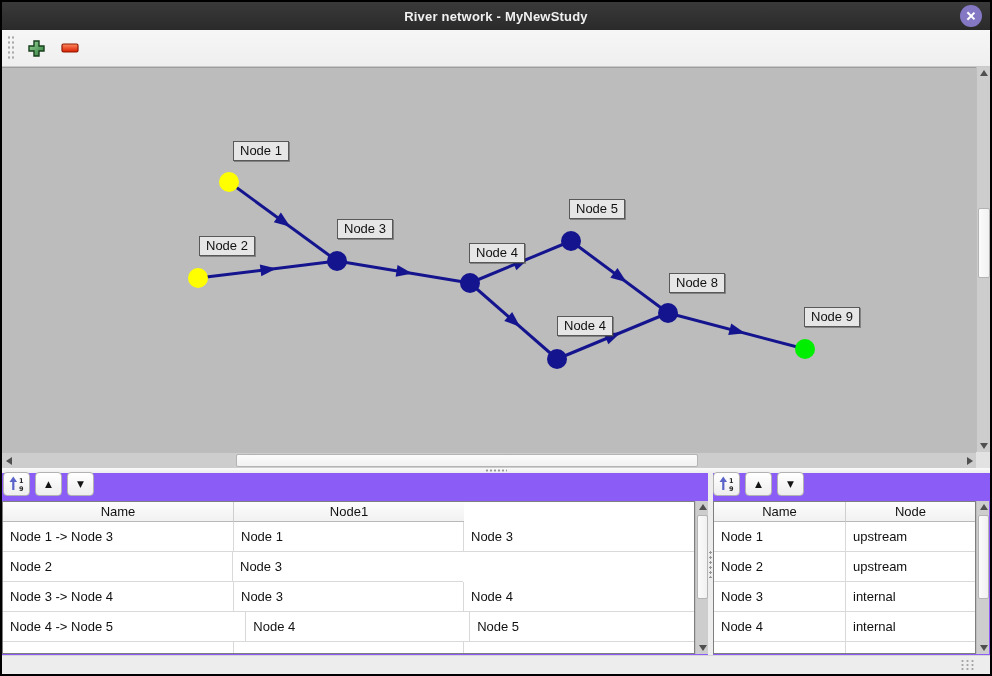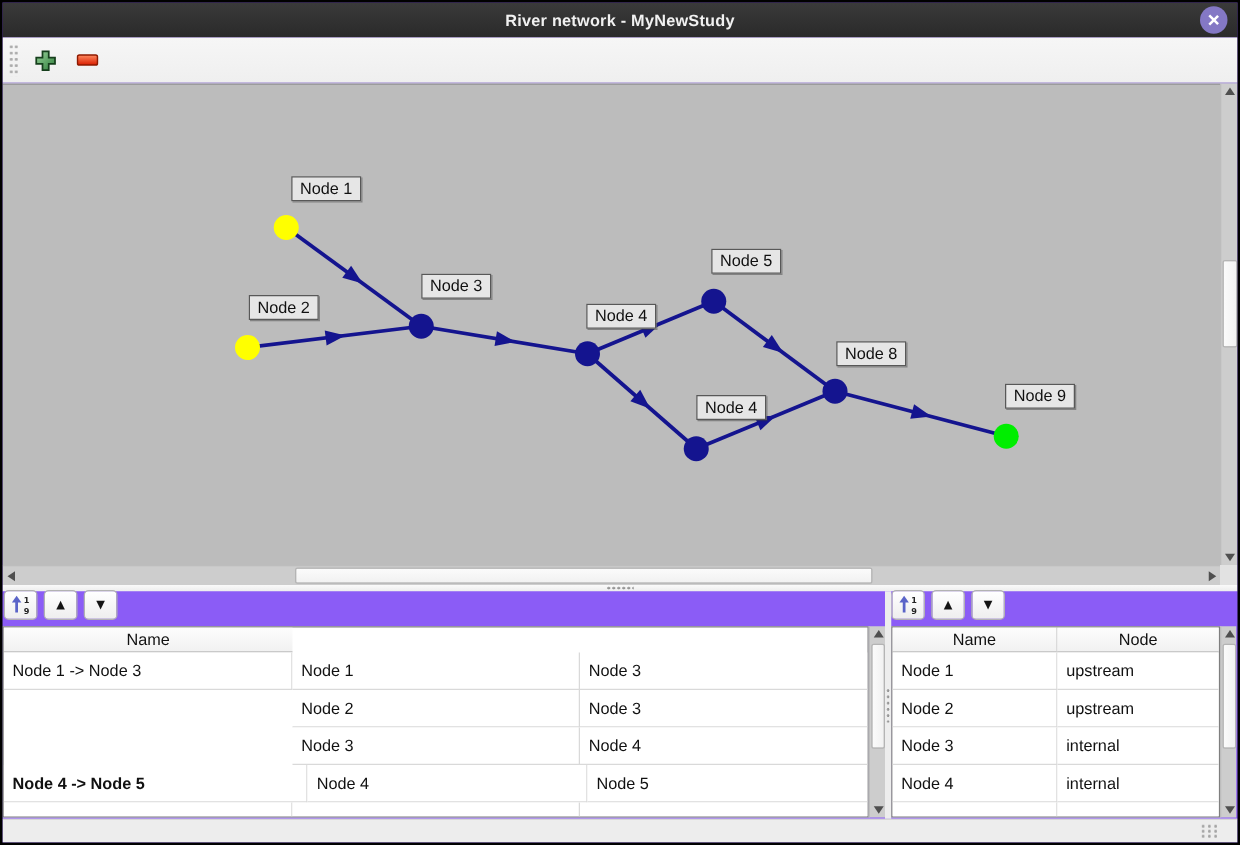"Node1" div.t-hcell { html: none -> <div>Node1</div> }
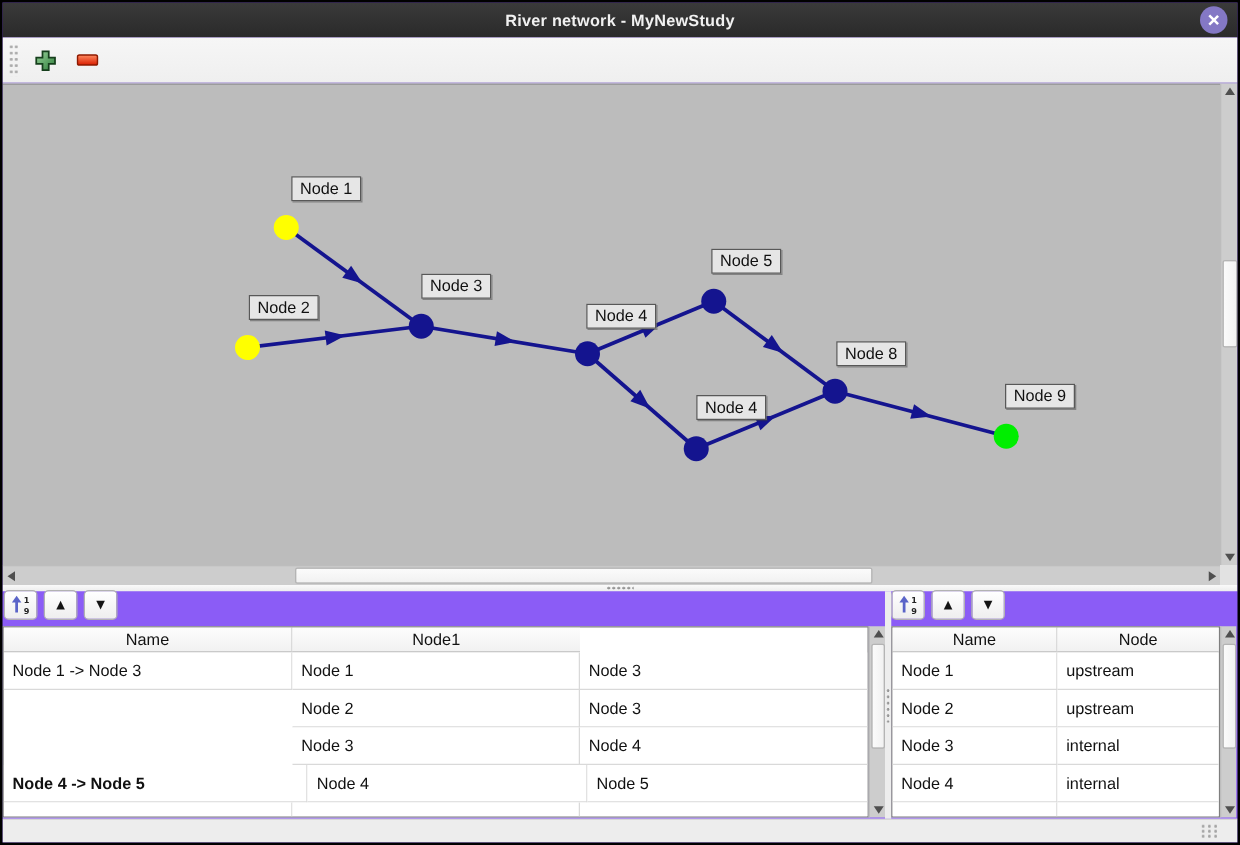"Node 1 -> Node 3" .t-row { justify-content: flex-end -> none }
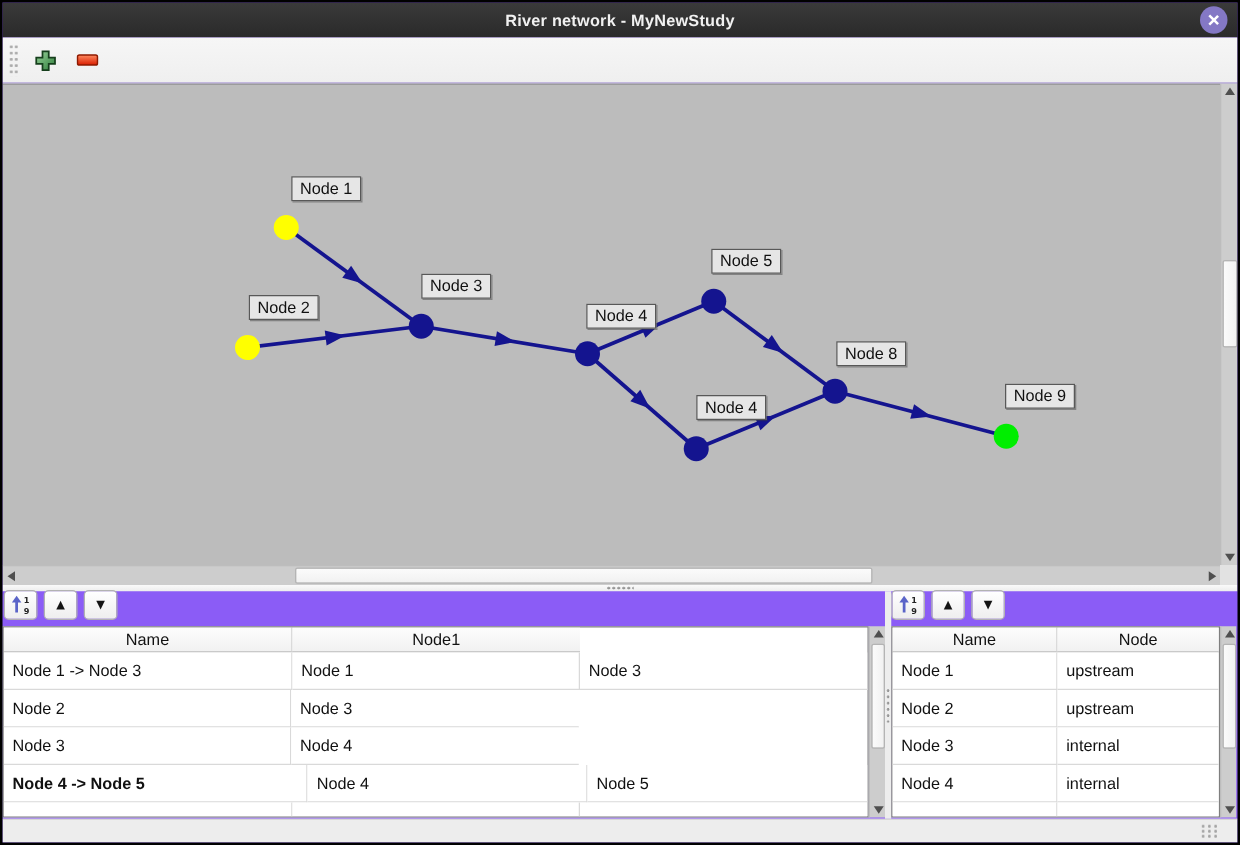"Node 3 -> Node 4" div.t-cell { html: none -> <div>Node 3 -&gt; Node 4</div> }
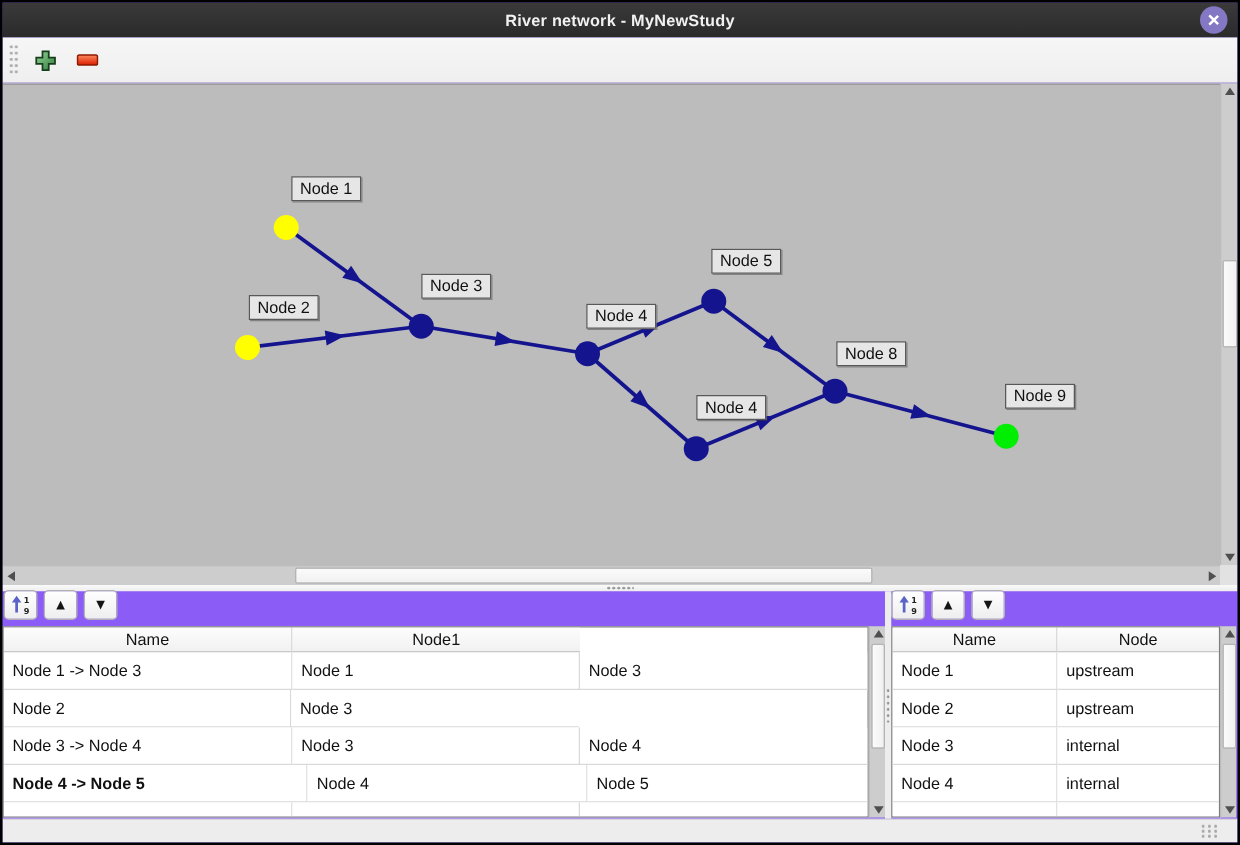"Node 4 -> Node 5" div.t-cell { font-weight: bold -> none }
